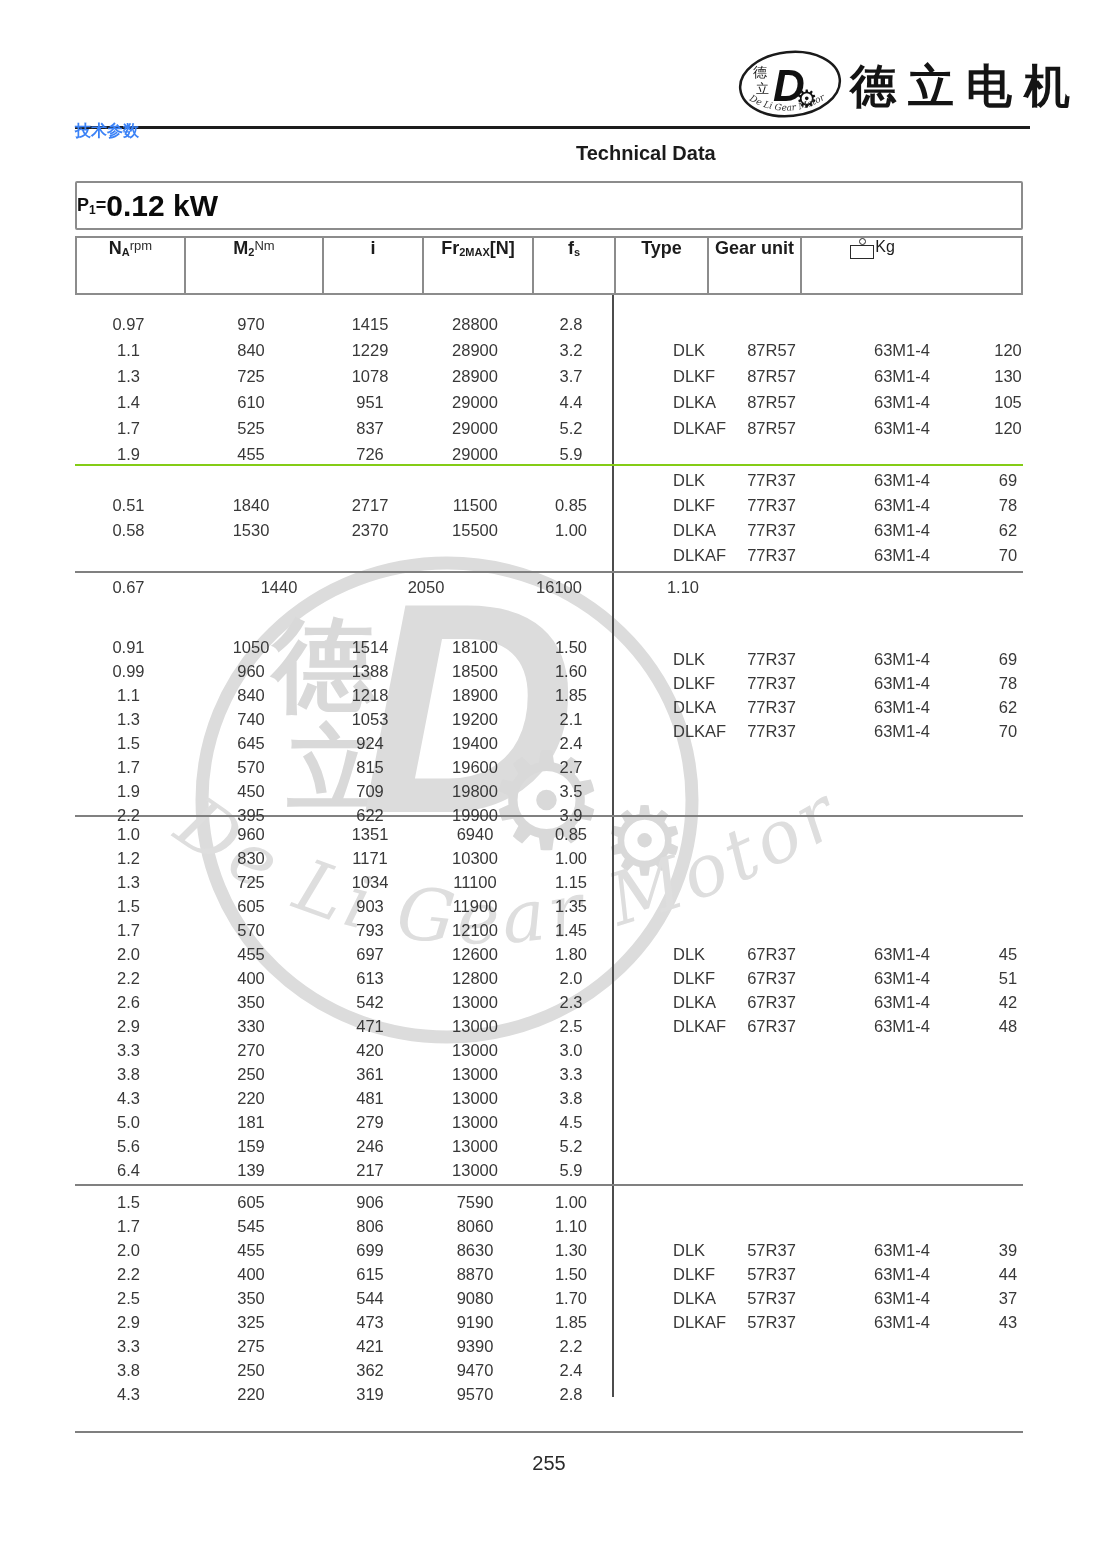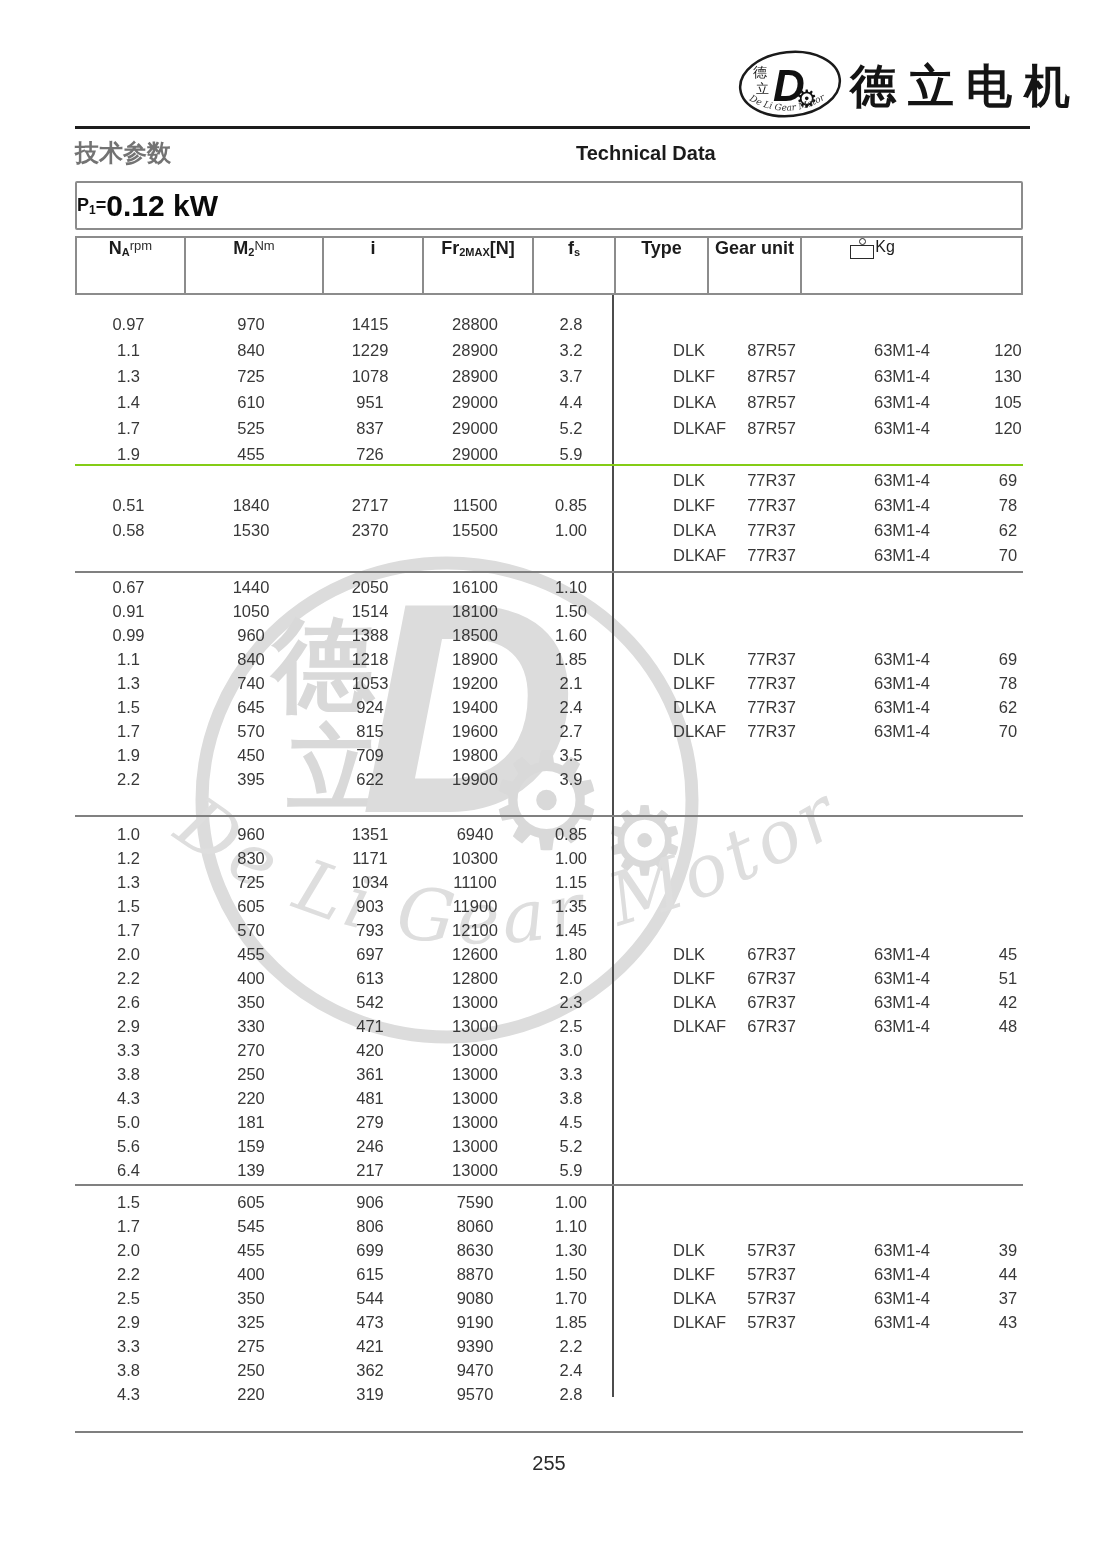"技术参数" .title-cn { color: #737373 -> #3b82f6; font-size: 24px -> 16px; top: 137px -> 121px }
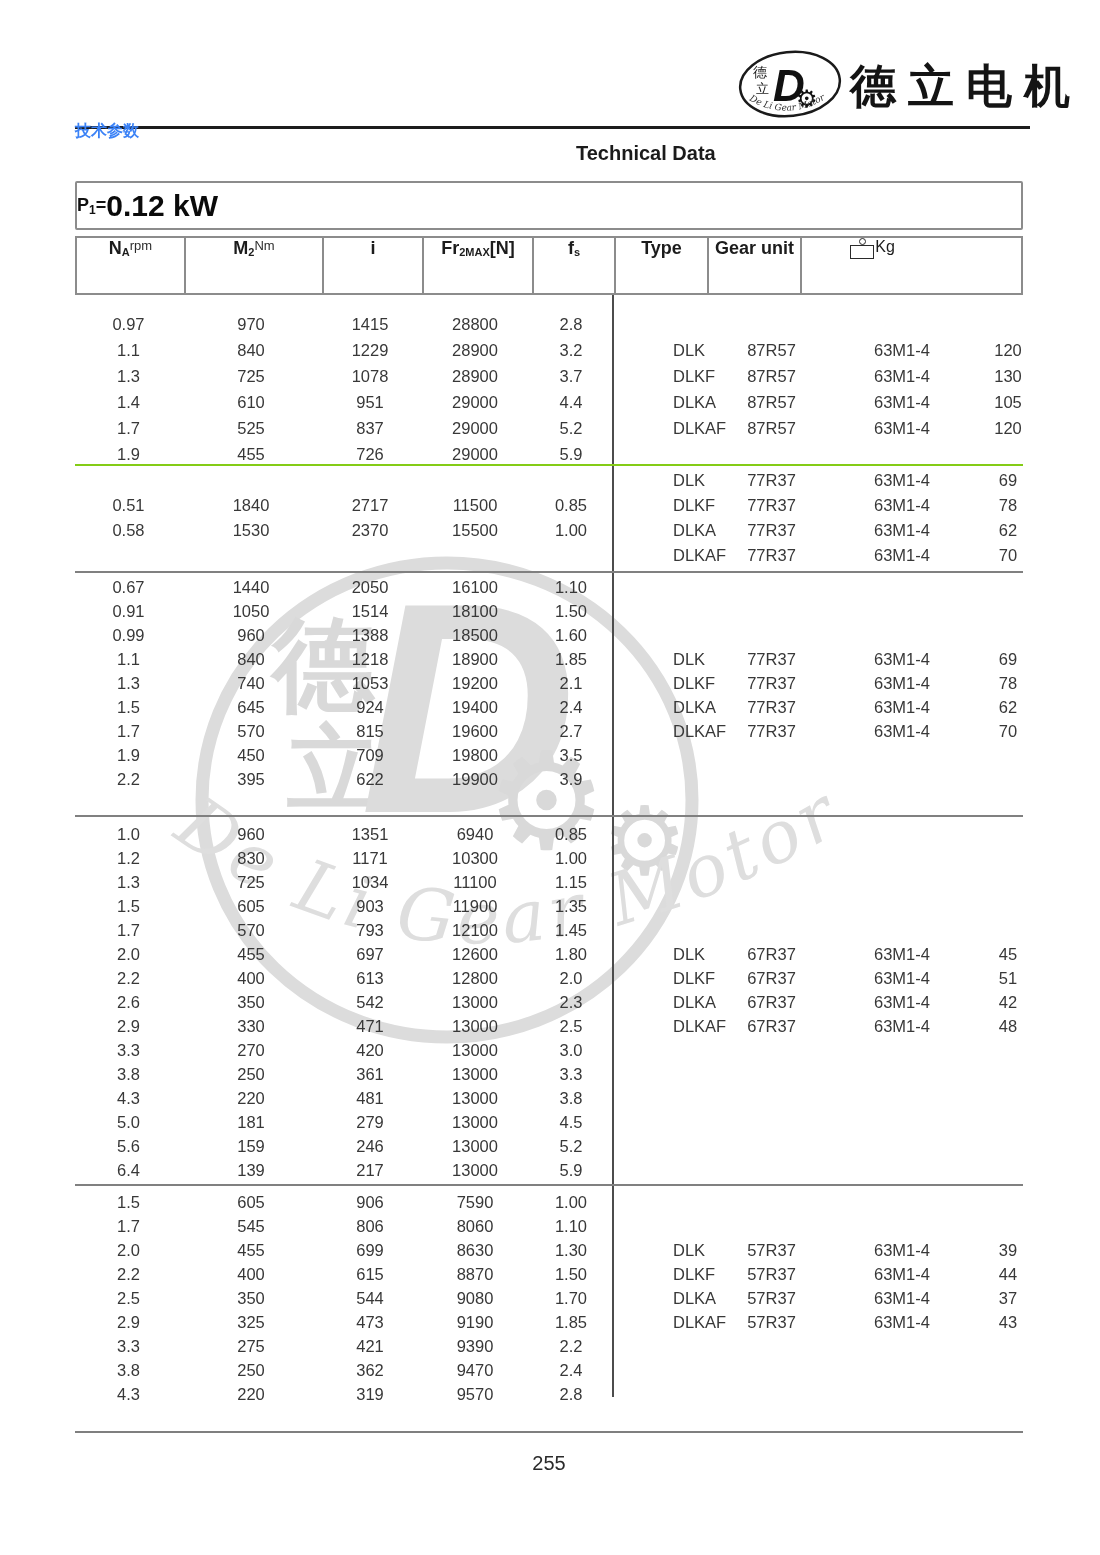"0.67" div.lrow { gap: none -> 28px }
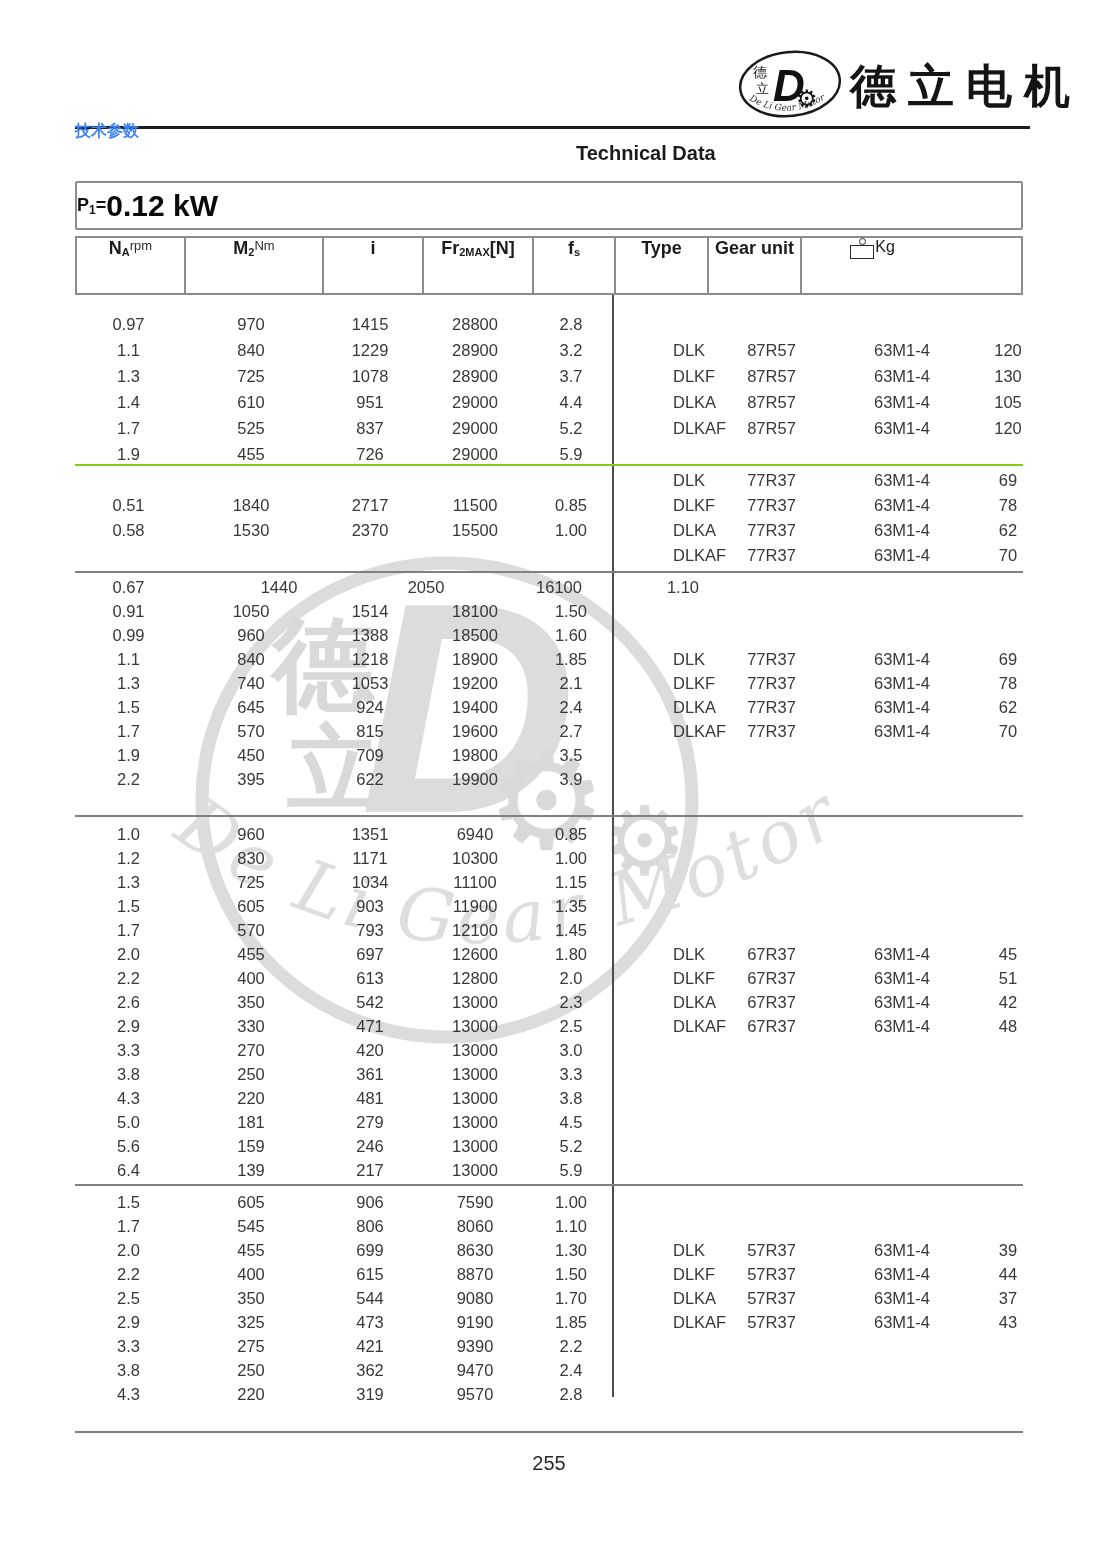"0.91" div.lrow { margin-top: none -> 36px }
